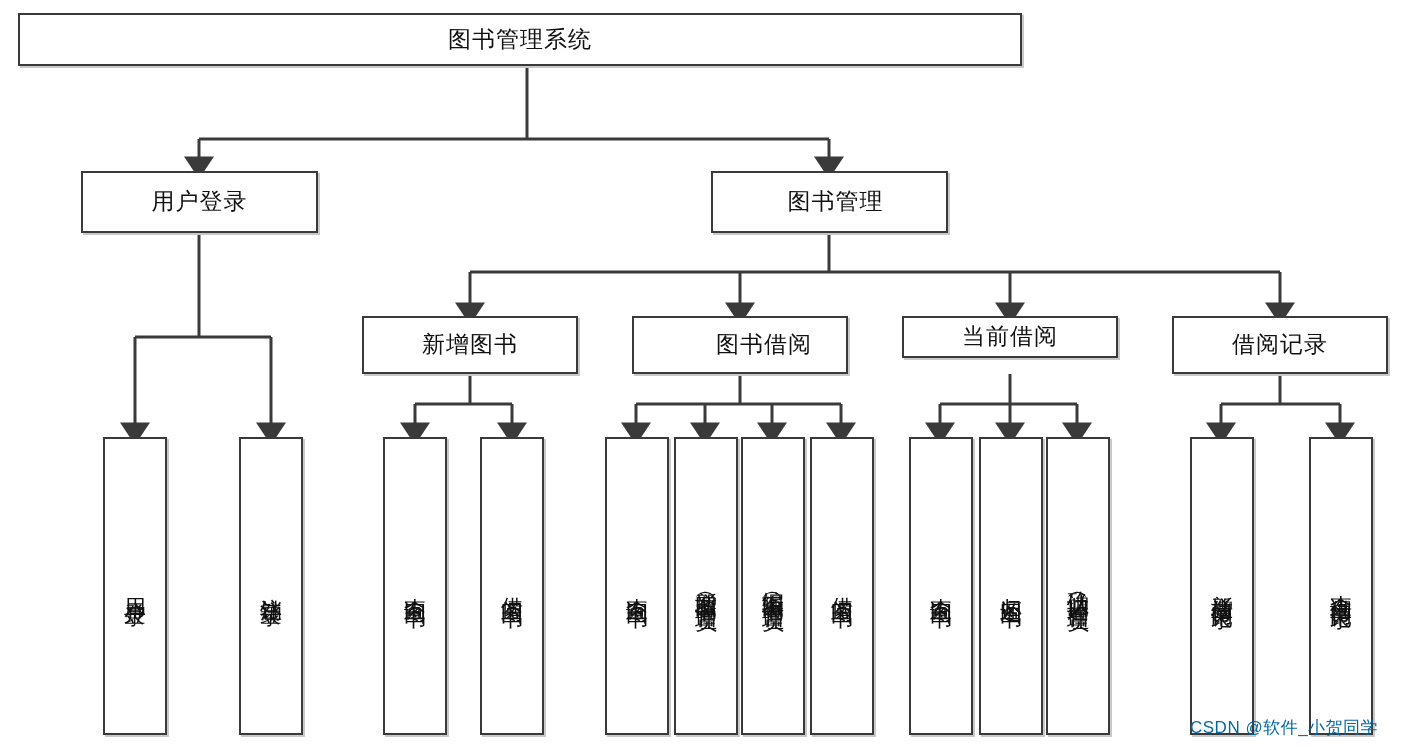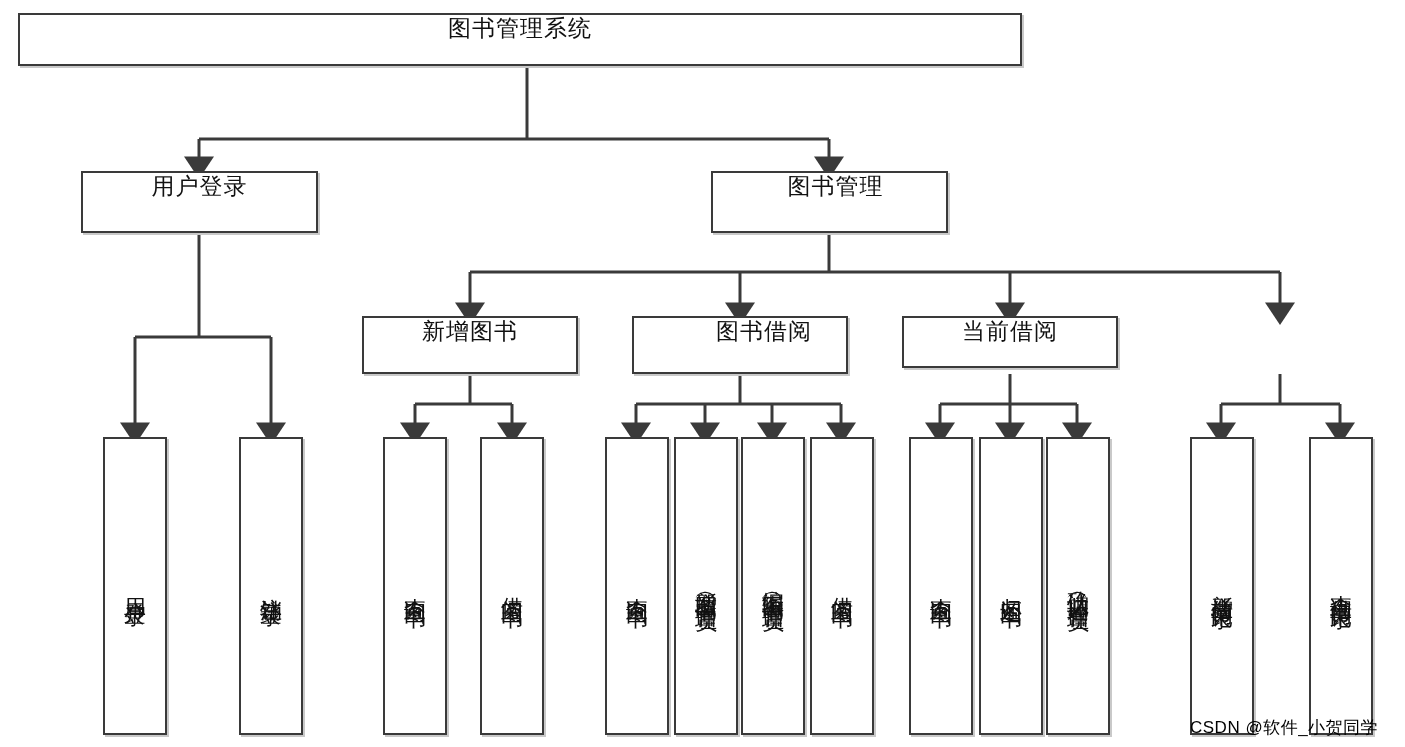"图书管理系统" .node { align-items: flex-start -> center }
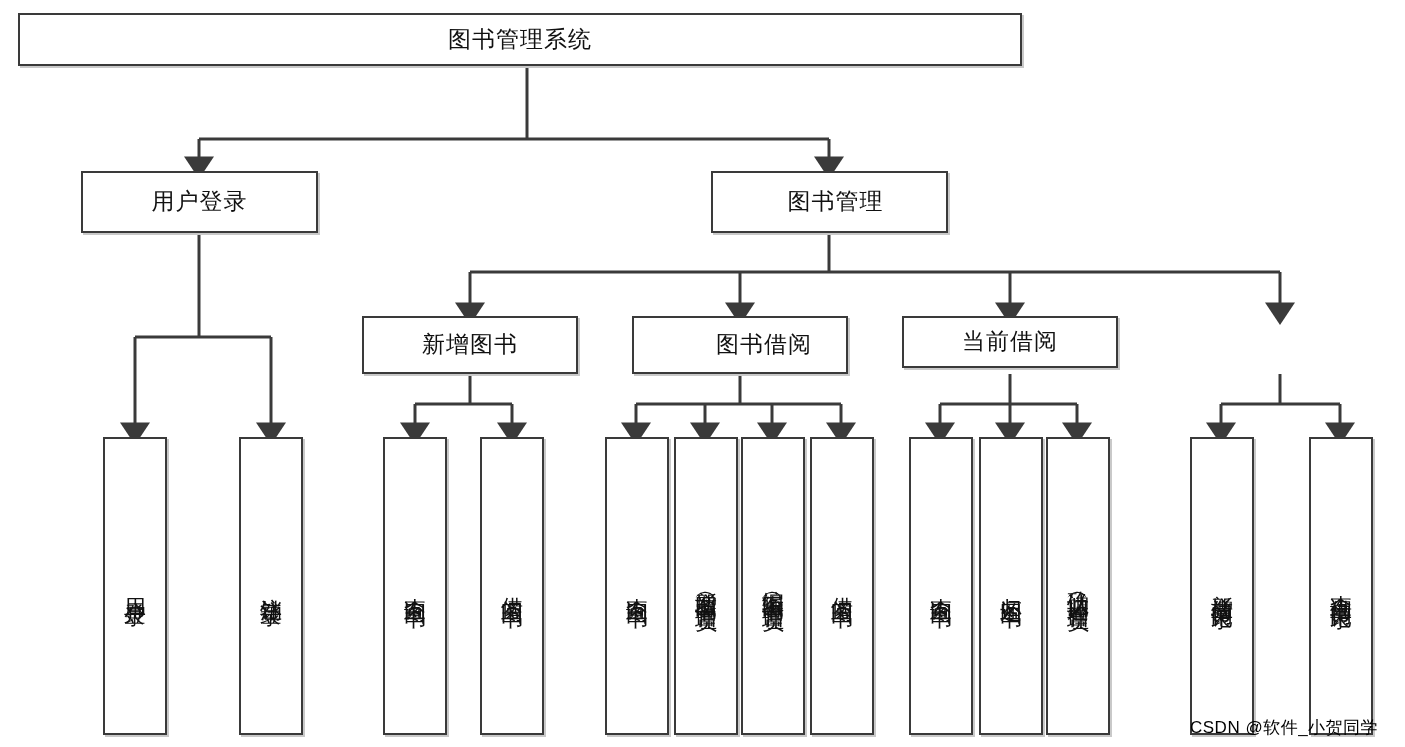"当前借阅" div.node { height: 52px -> 42px }
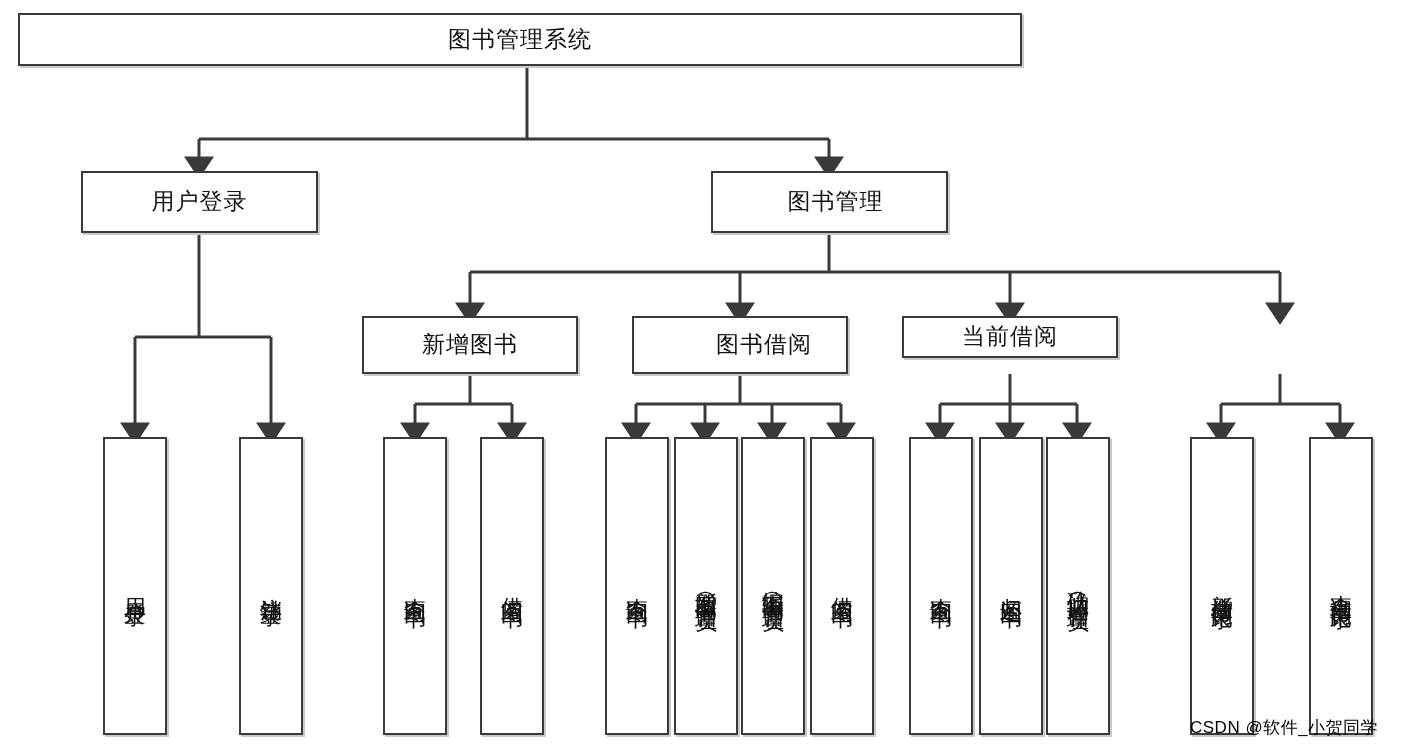"借阅记录" div.node { html: none -> <div> <span>借阅记录</span> </div> }
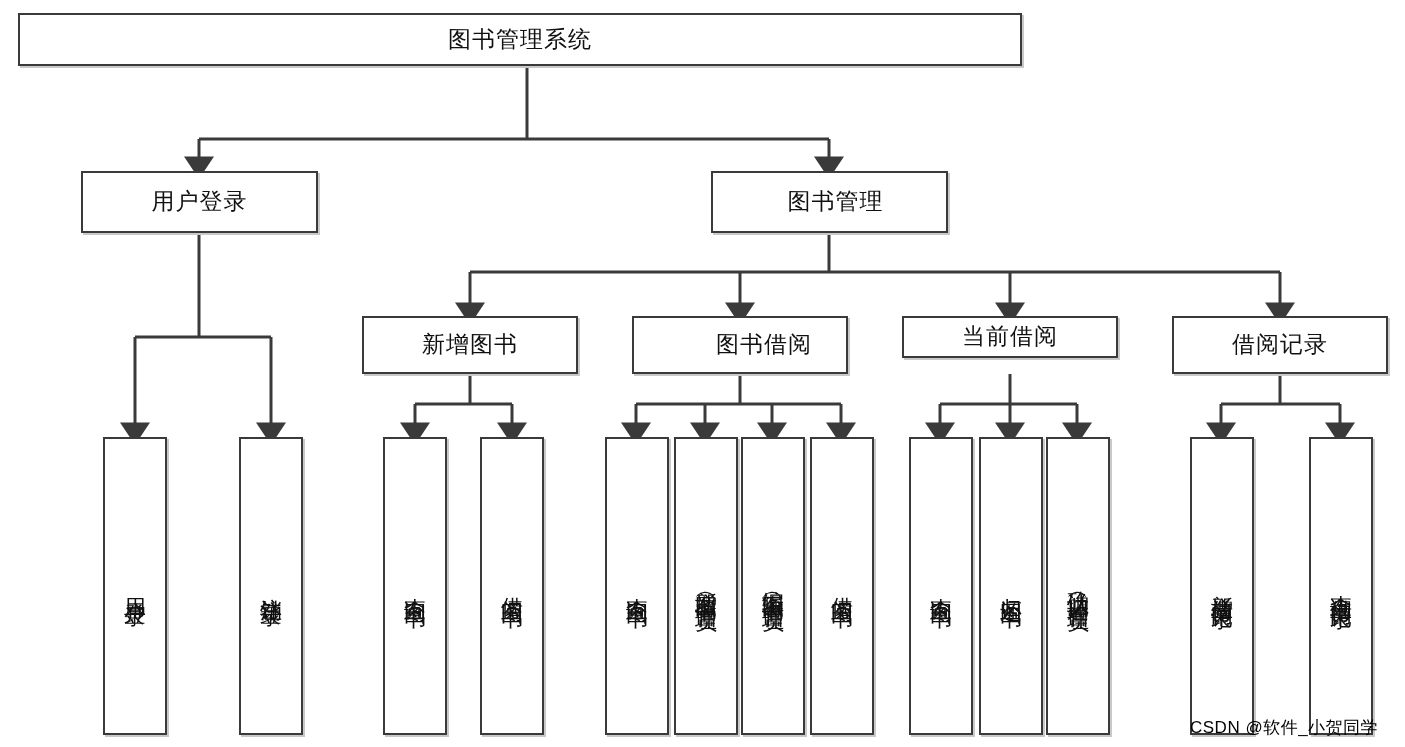"CSDN @软件_小贺同学" .watermark { color: #000000 -> #0369a1 }
